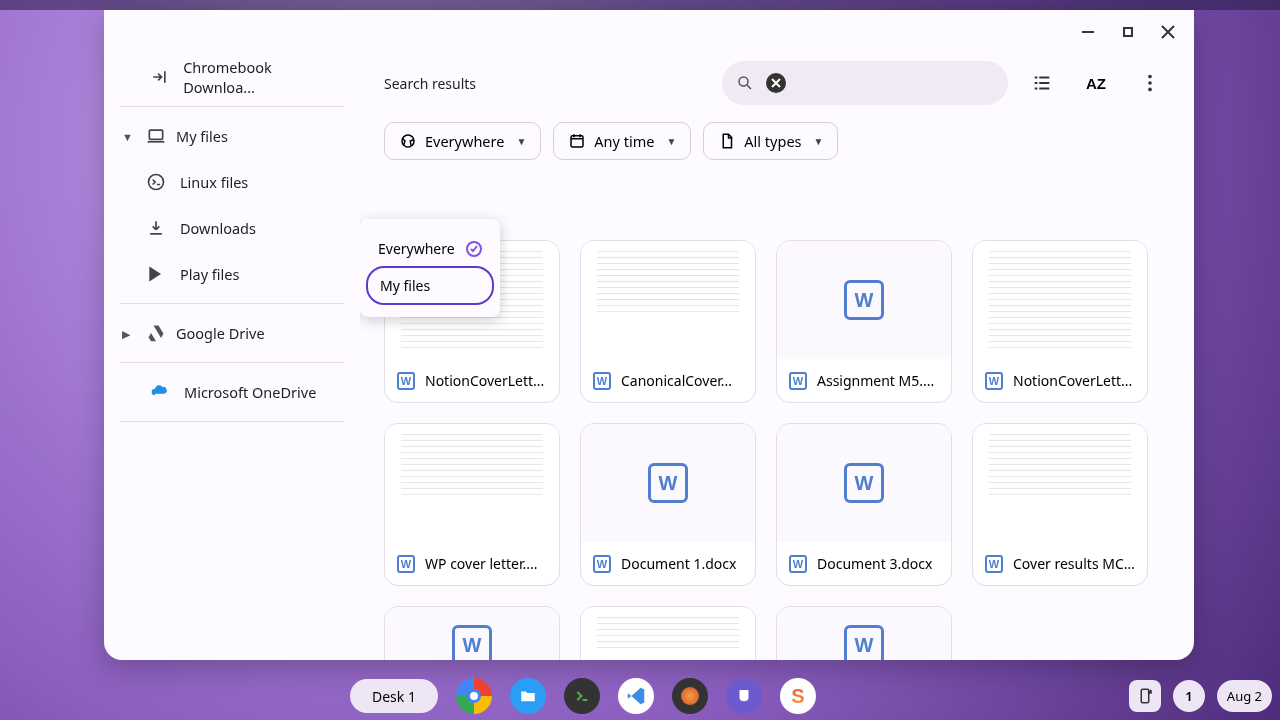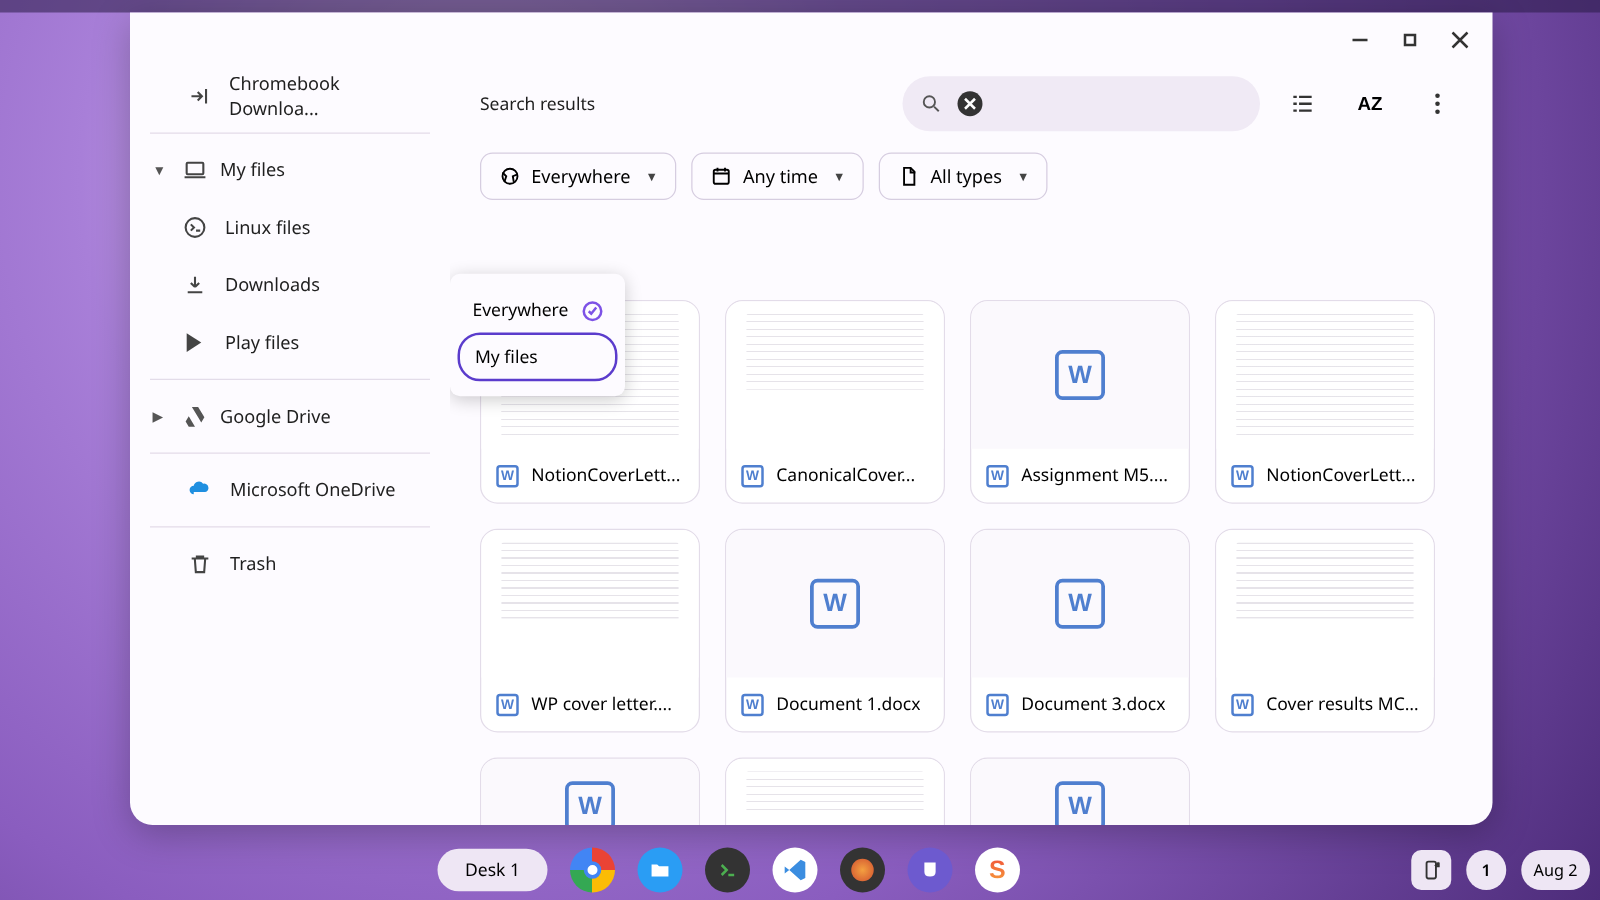"Trash" div.side-item { html: <div> <span></span> <span> <svg> <path></path> </svg> </span> <span>Trash</span> </div> -> none }
